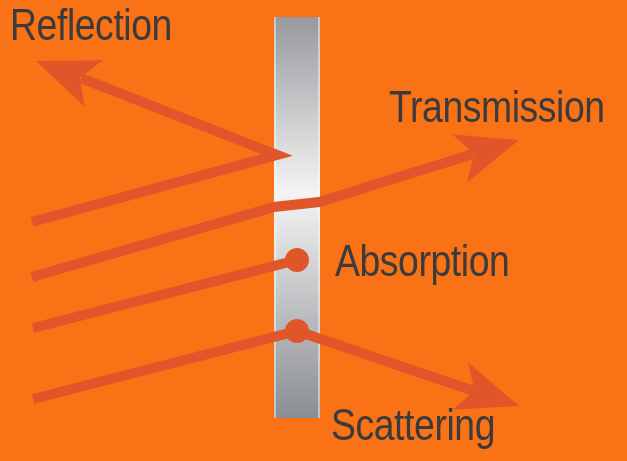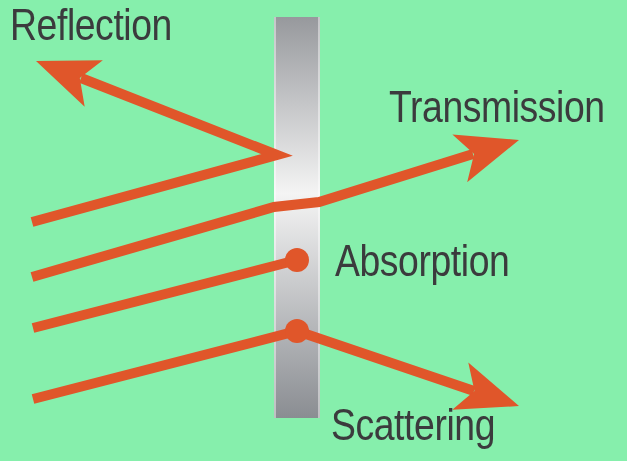"Reflection" div.stage { background: #86efac -> #f97316 }
